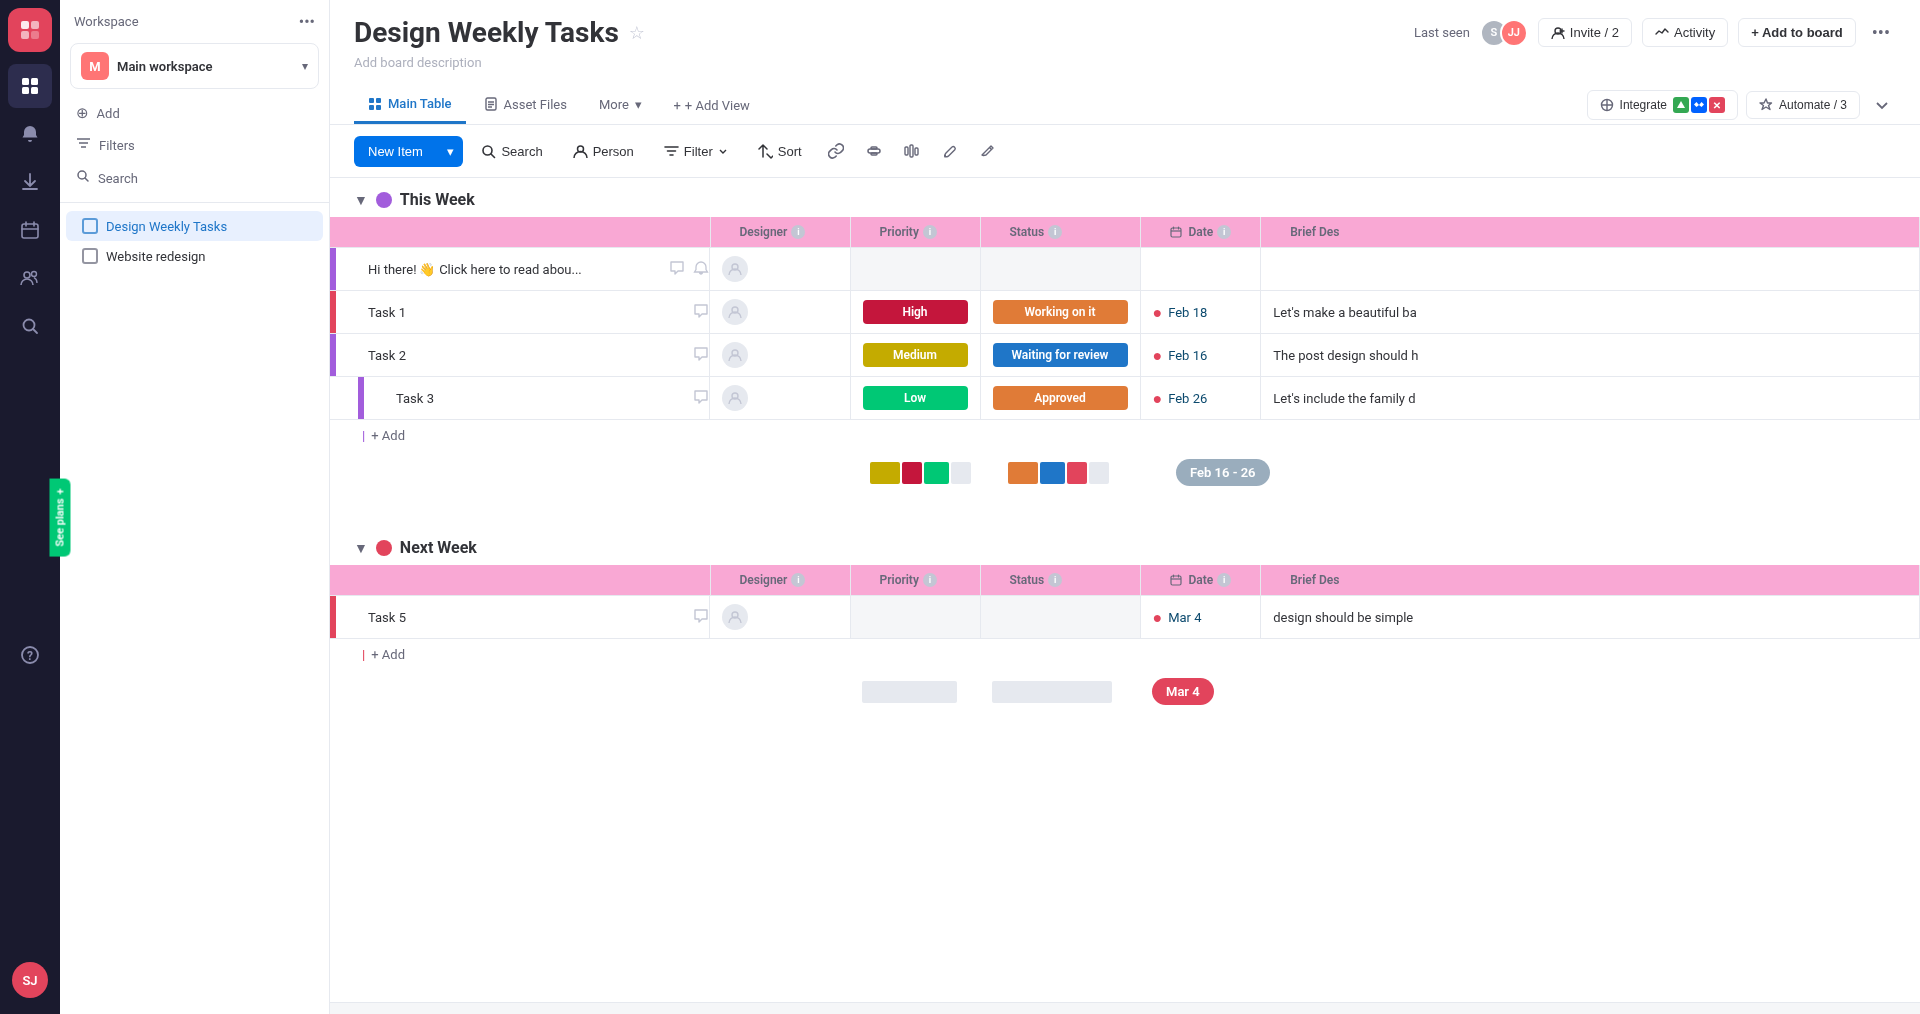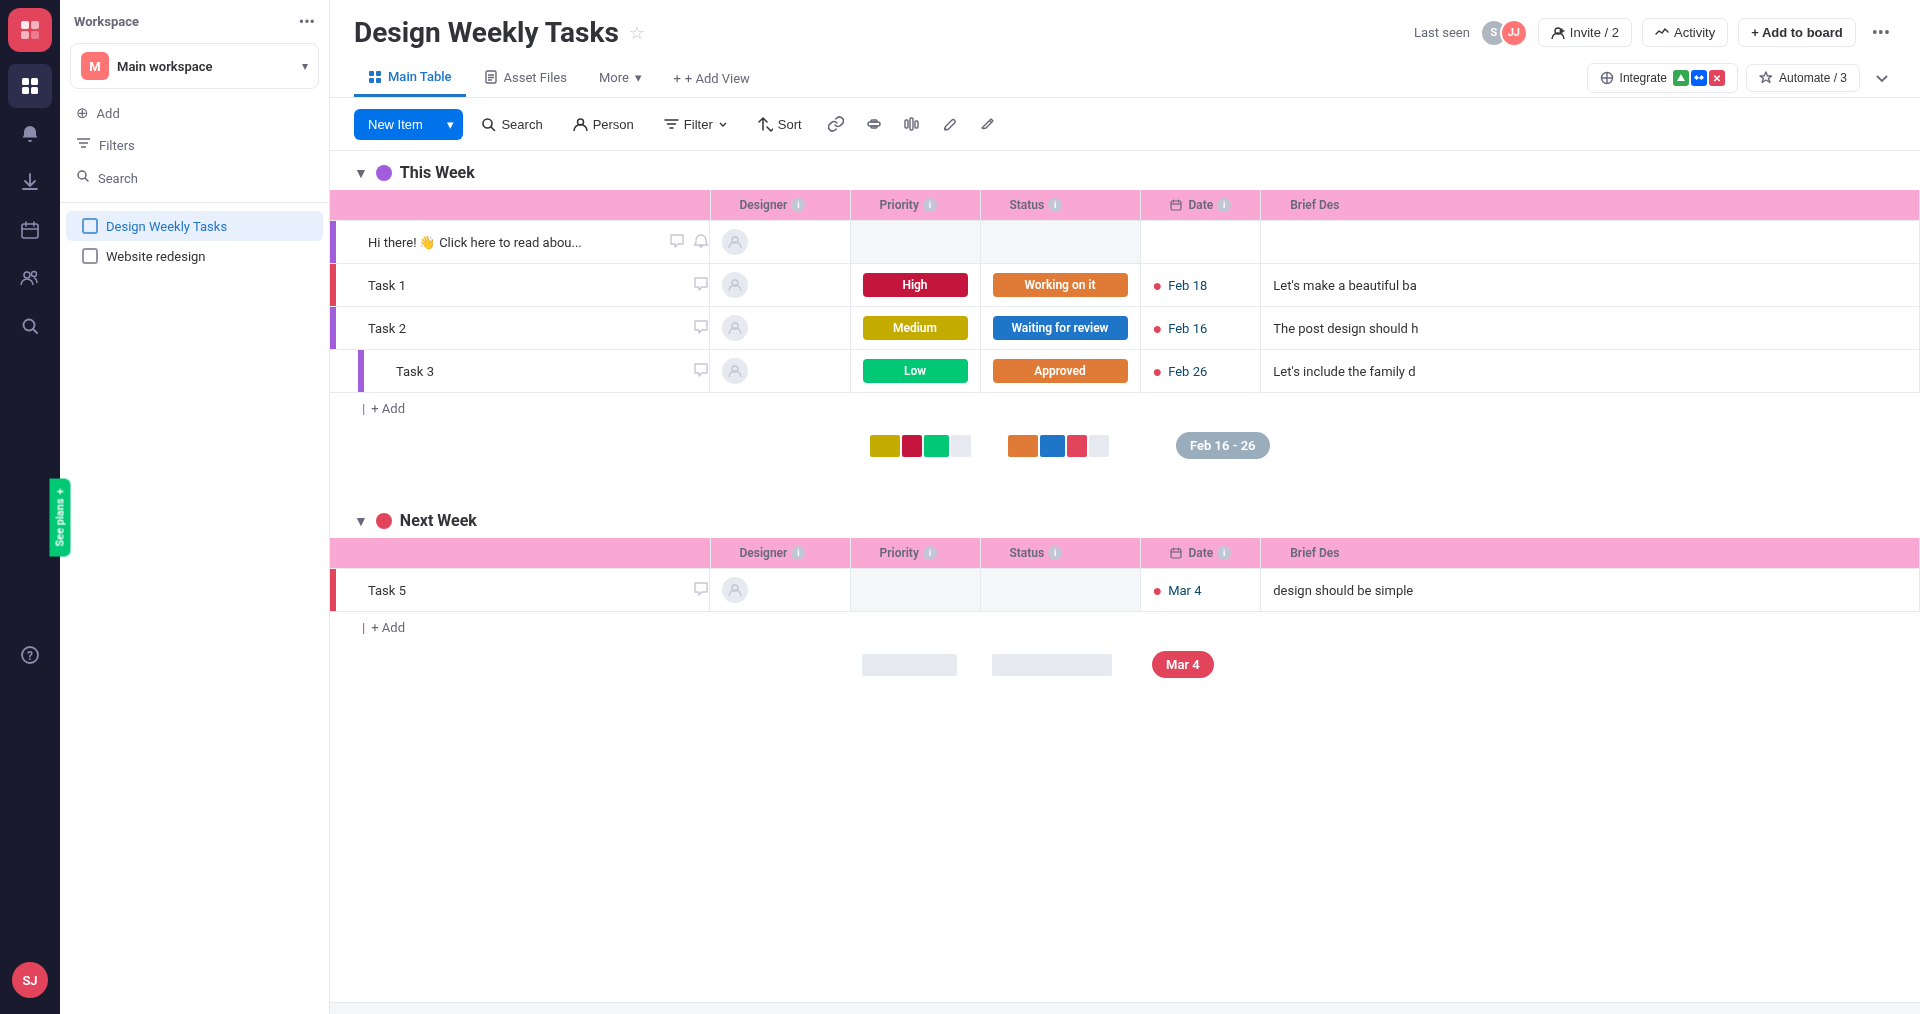"Workspace" .sidebar-header-title { font-weight: 700 -> 400 }
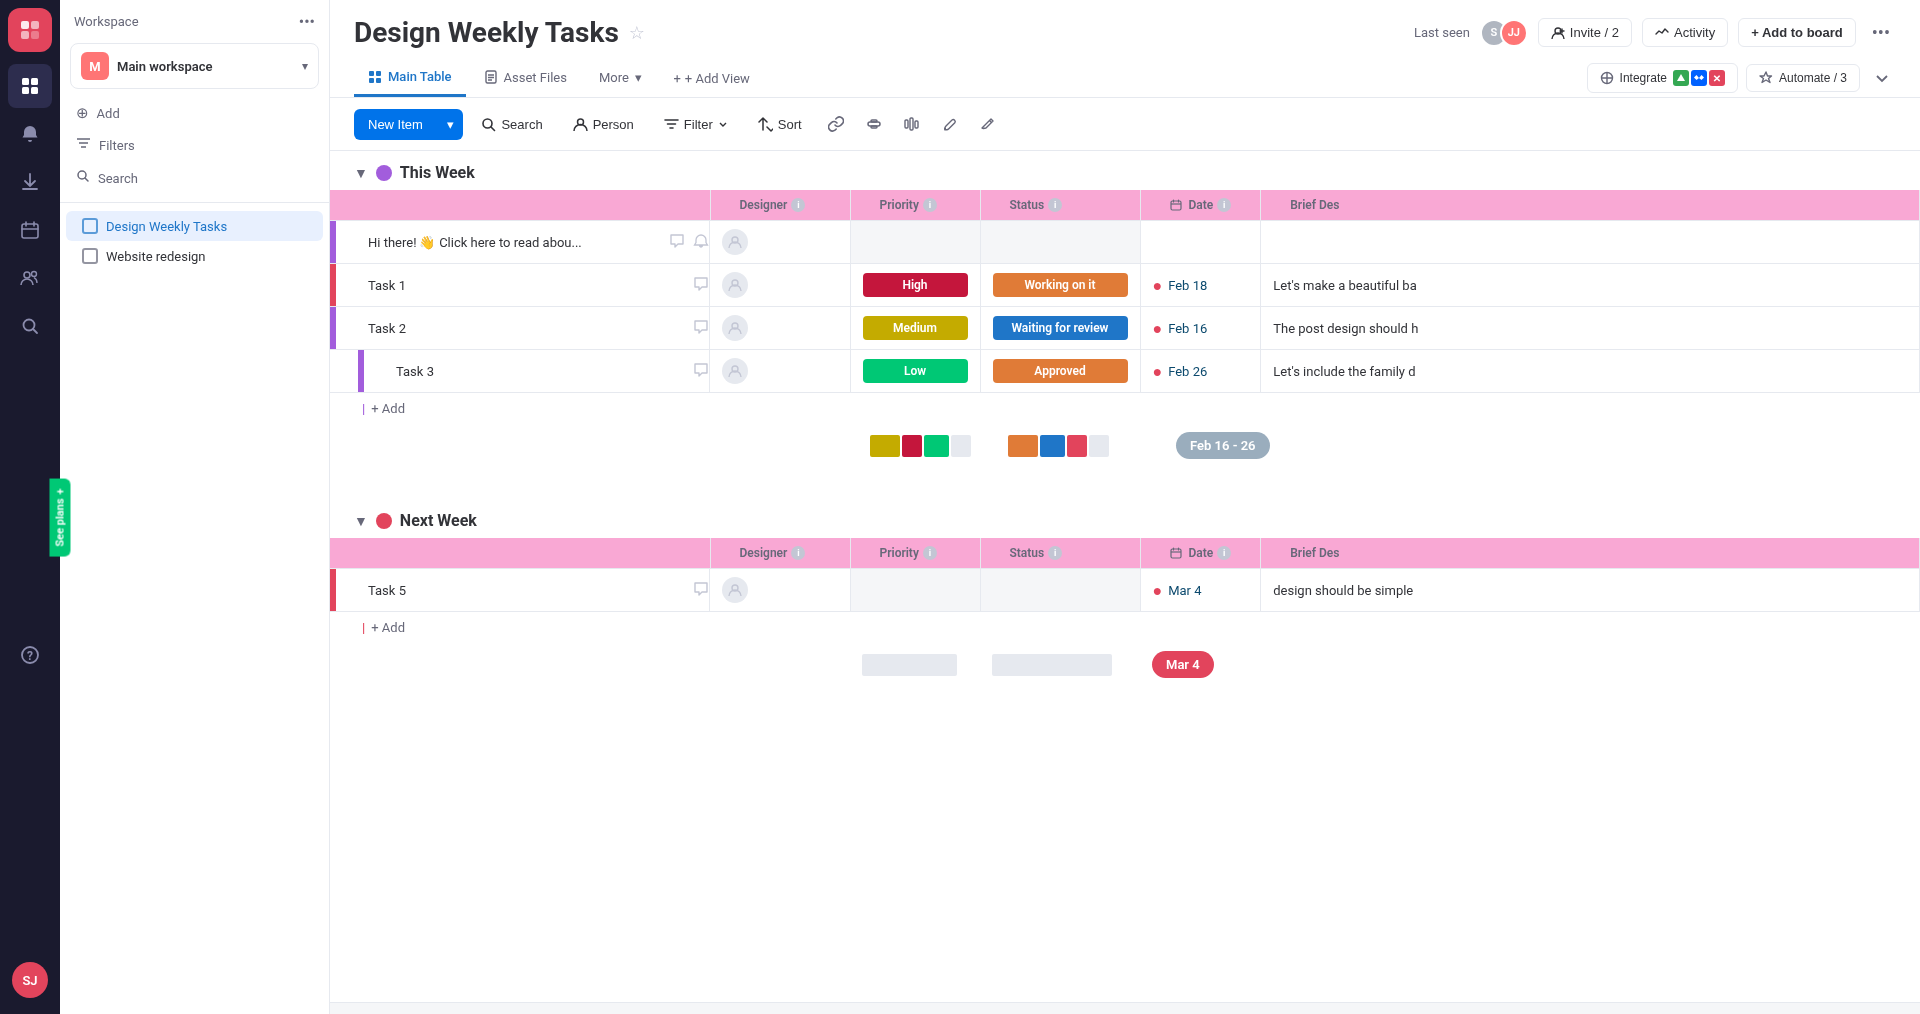"Add board description" div.board-description { html: none -> <div>Add board description</div> }
